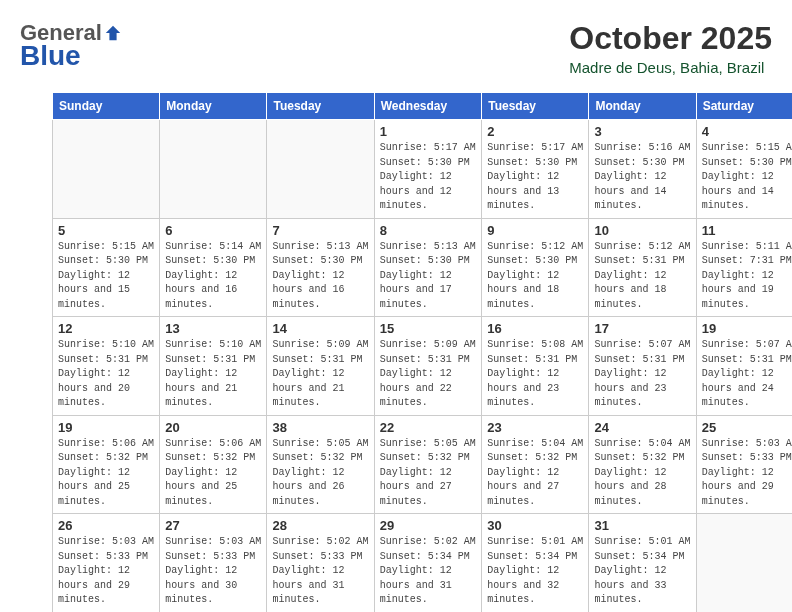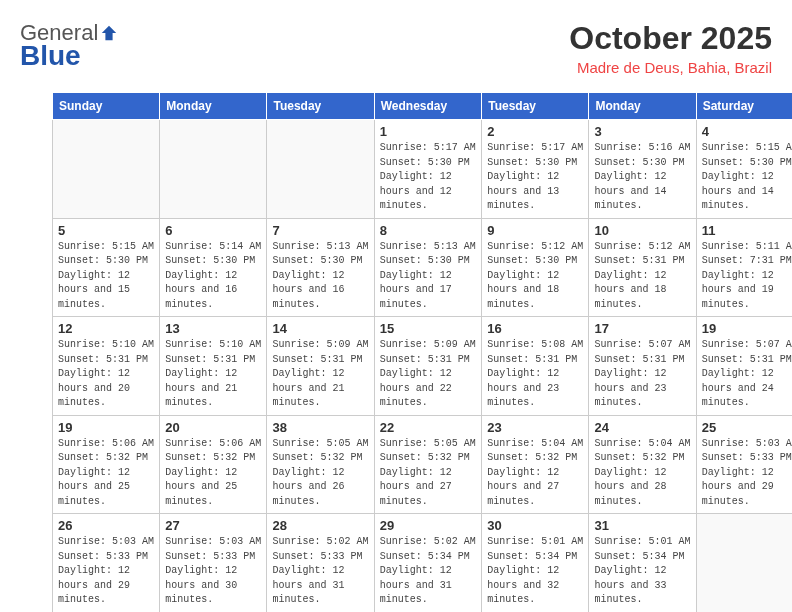"General" .logo-general { font-weight: normal -> bold }
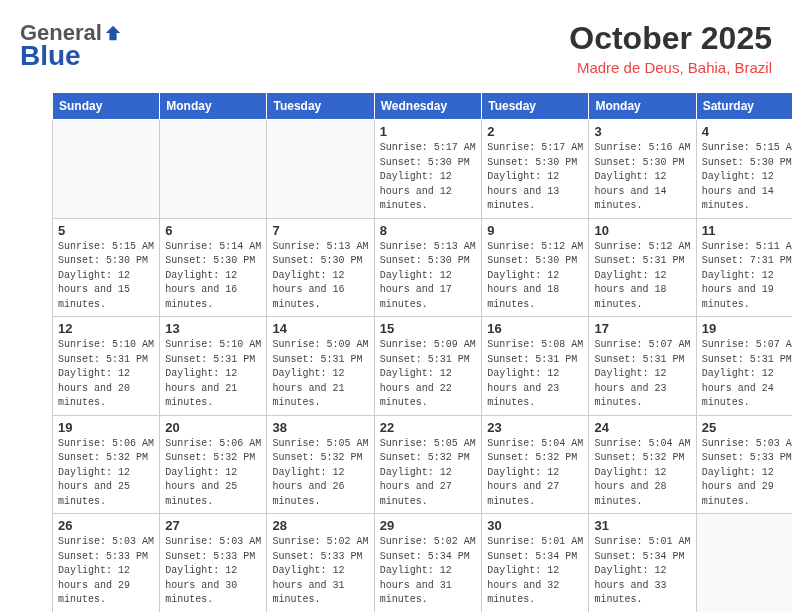"October 2025" .title-block { text-align: right -> none }
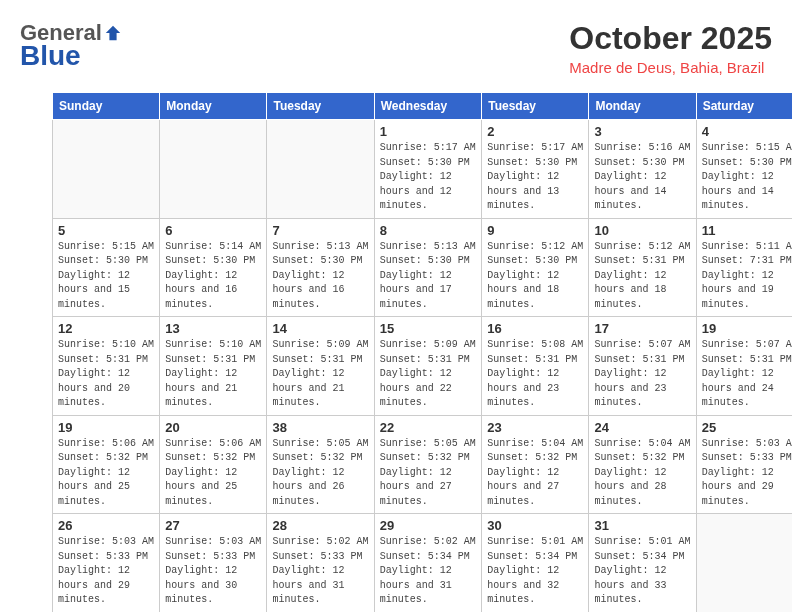"Madre de Deus, Bahia, Brazil" .location { color: #ef4444 -> #14532d }
